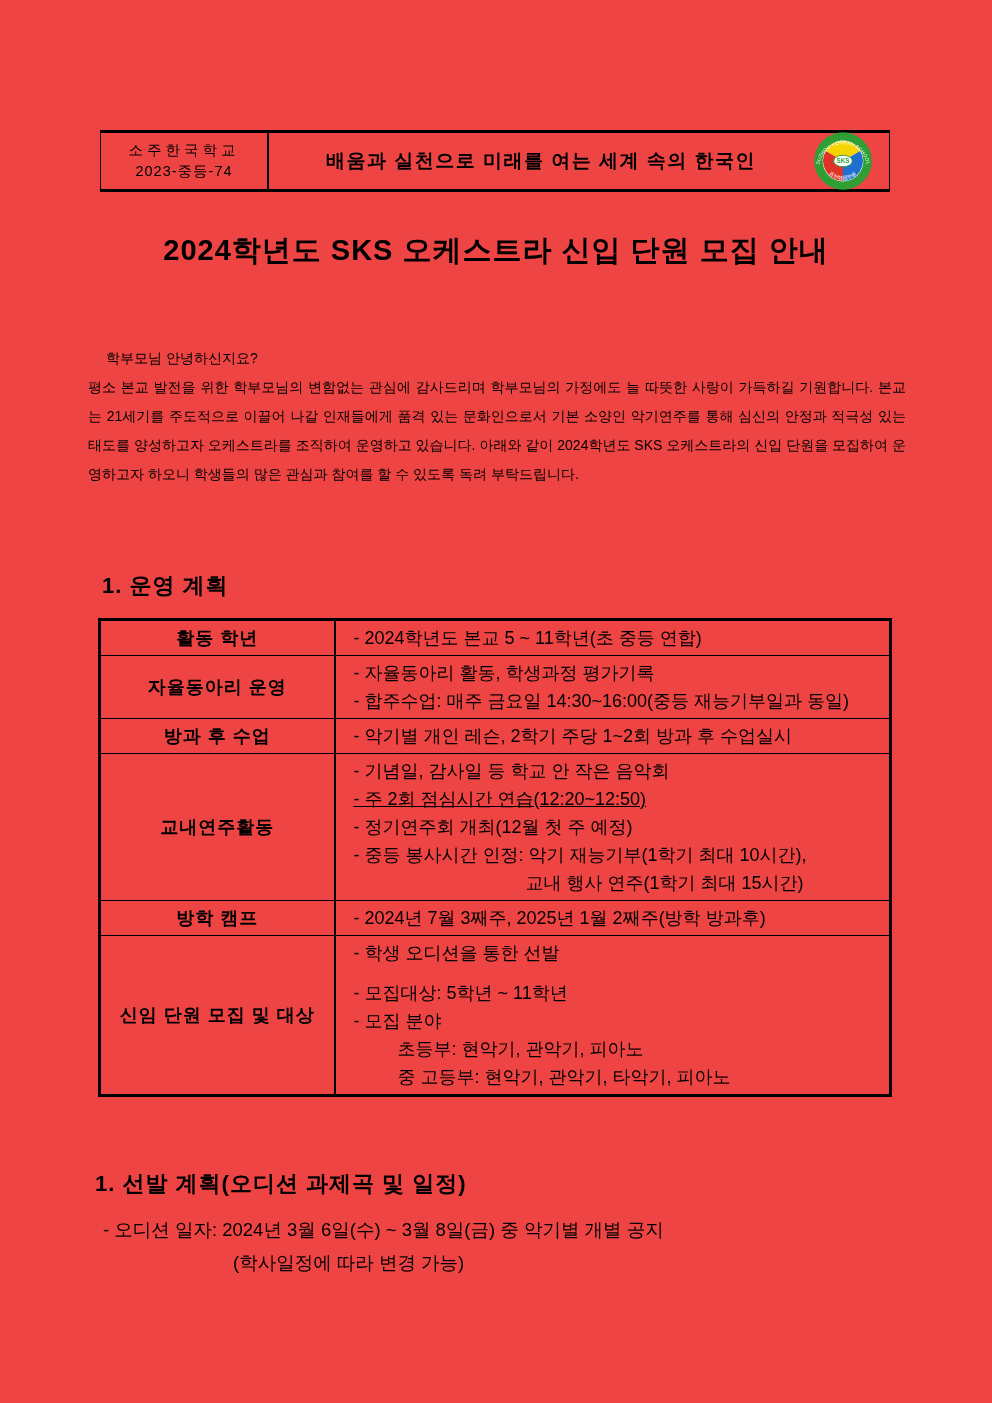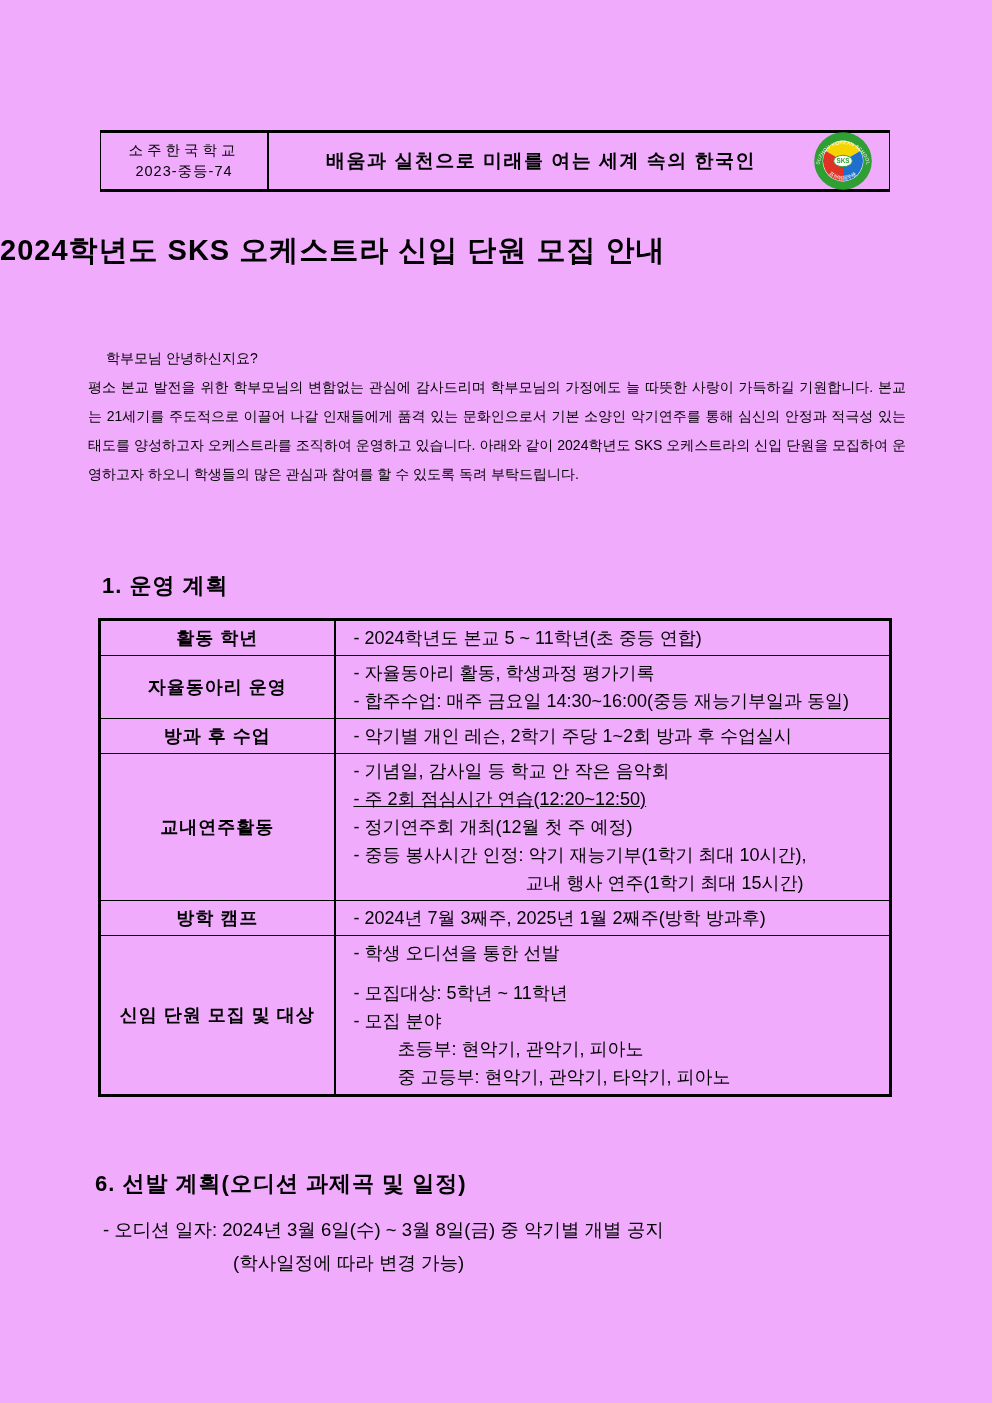"소주한국학교" .page { background: #f0abfc -> #ef4444 }
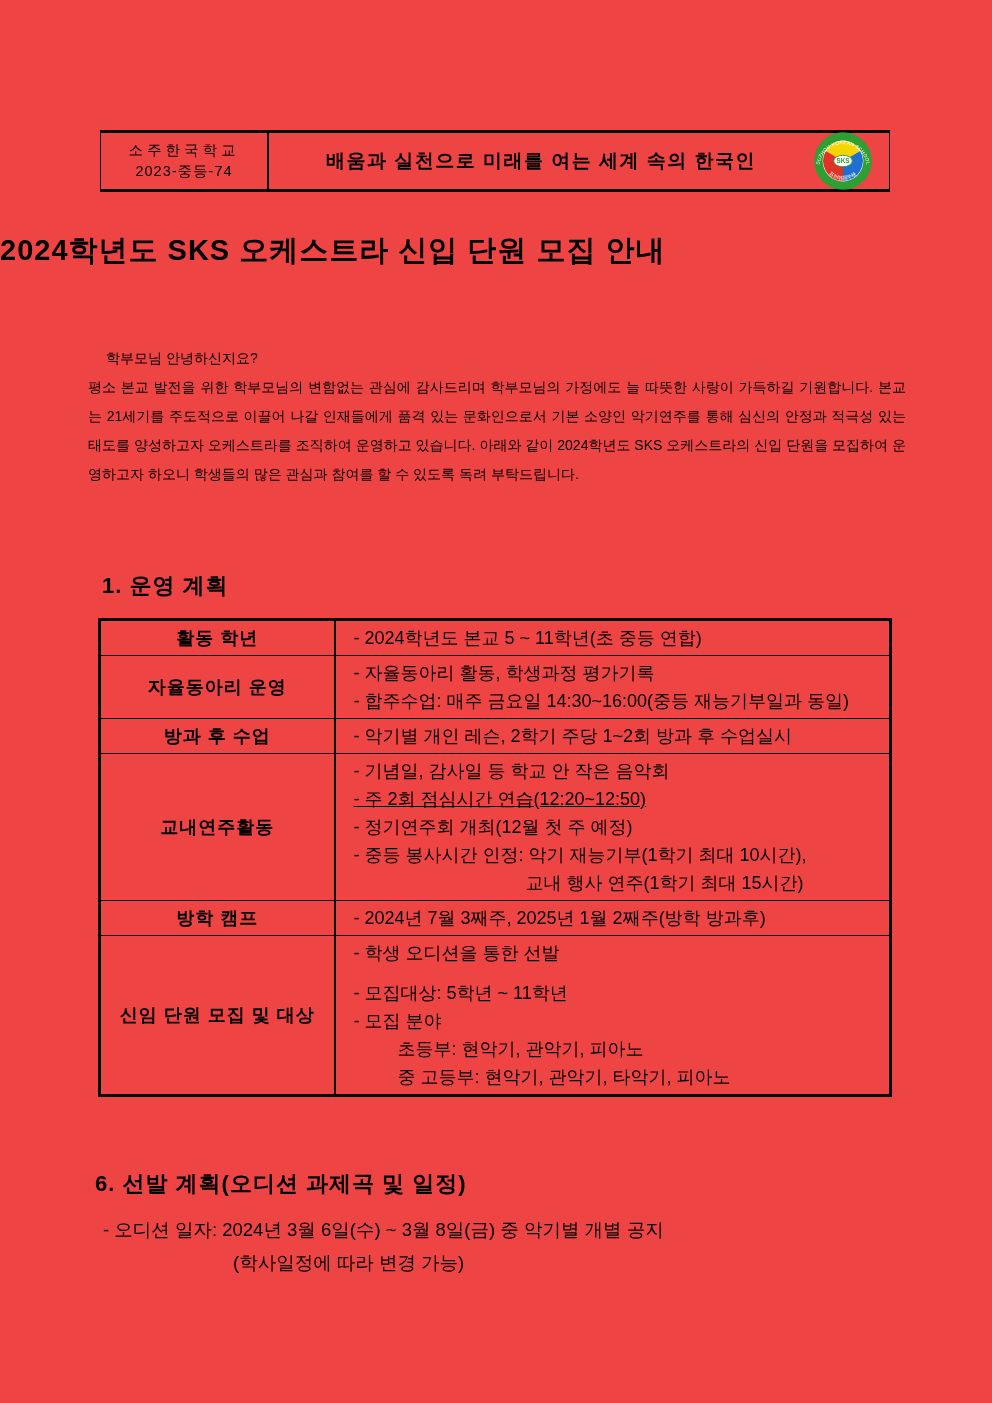"2024학년도 SKS 오케스트라 신입 단원" .doc-title { text-align: none -> center }
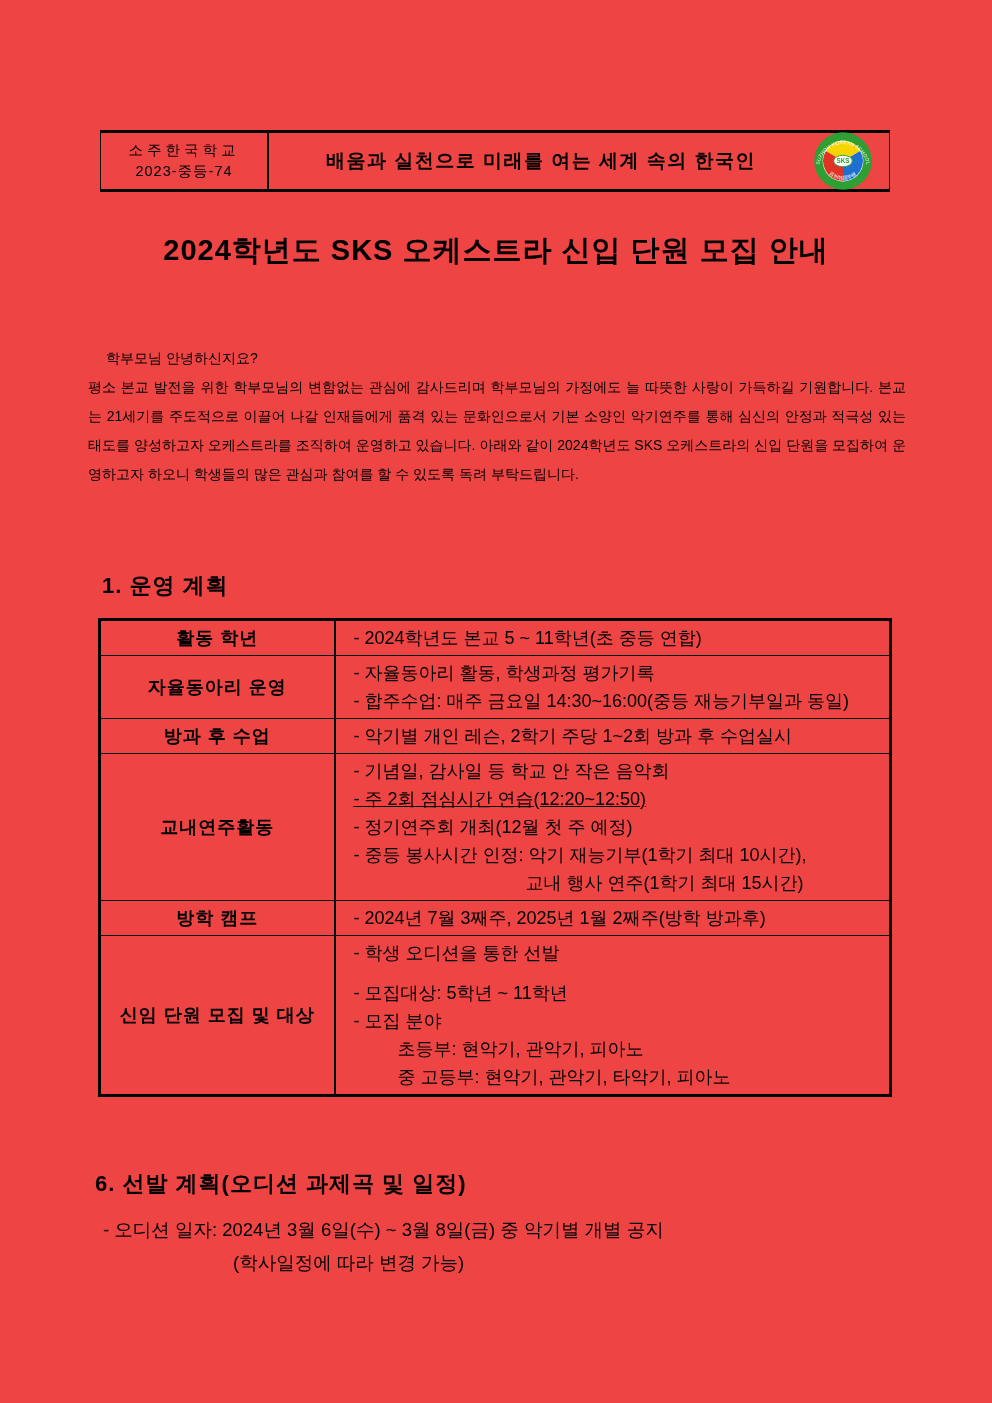"6. 선발 계획(오디션 과제곡 및" h2.section-heading { text: 6 -> 1 }
